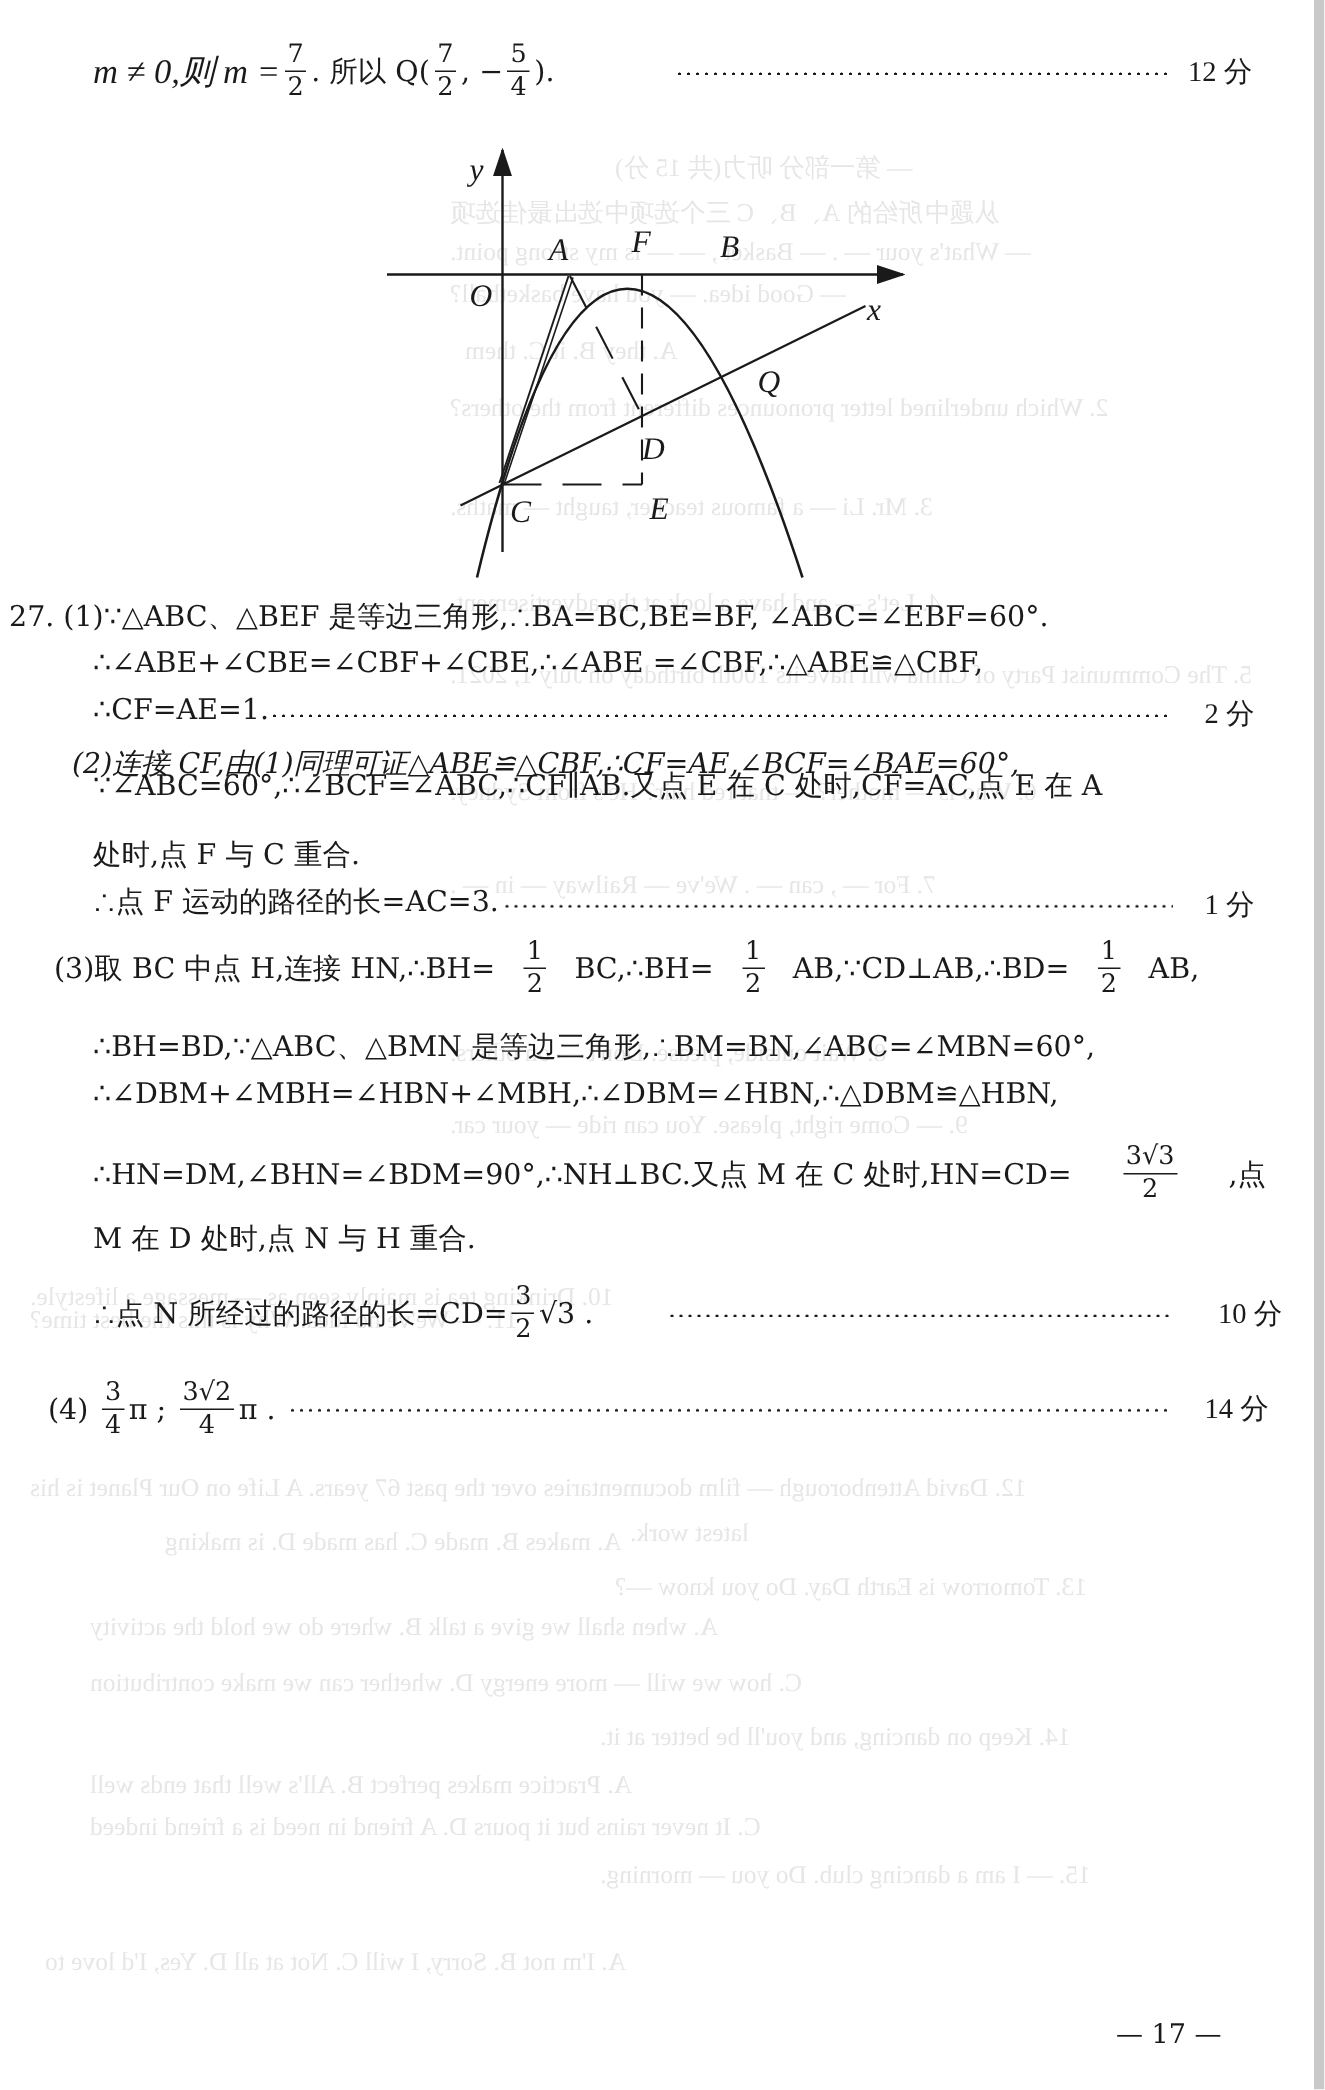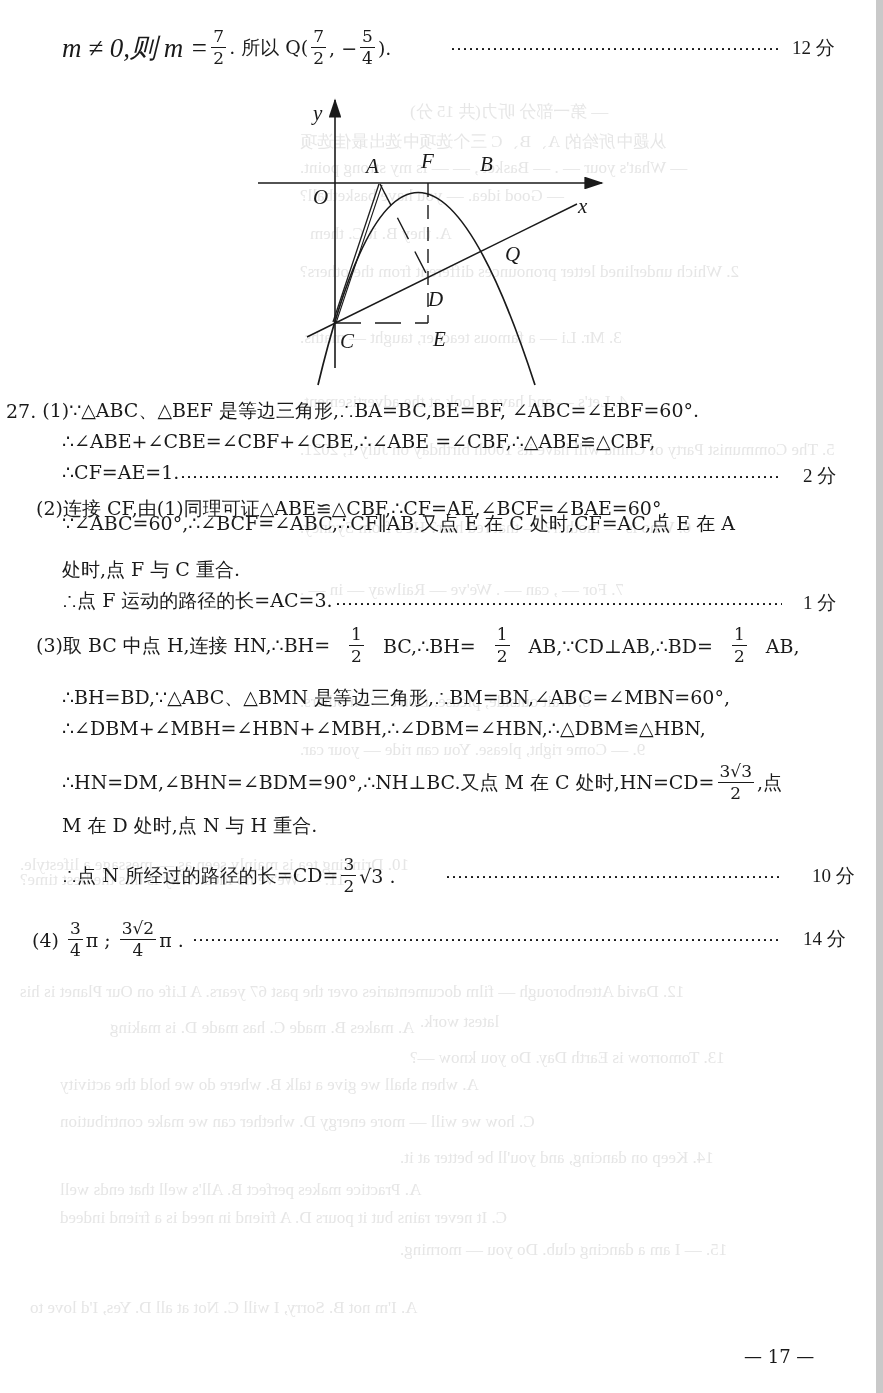"m ≠ 0,则 m =" .it { font-size: 27px -> 23px }
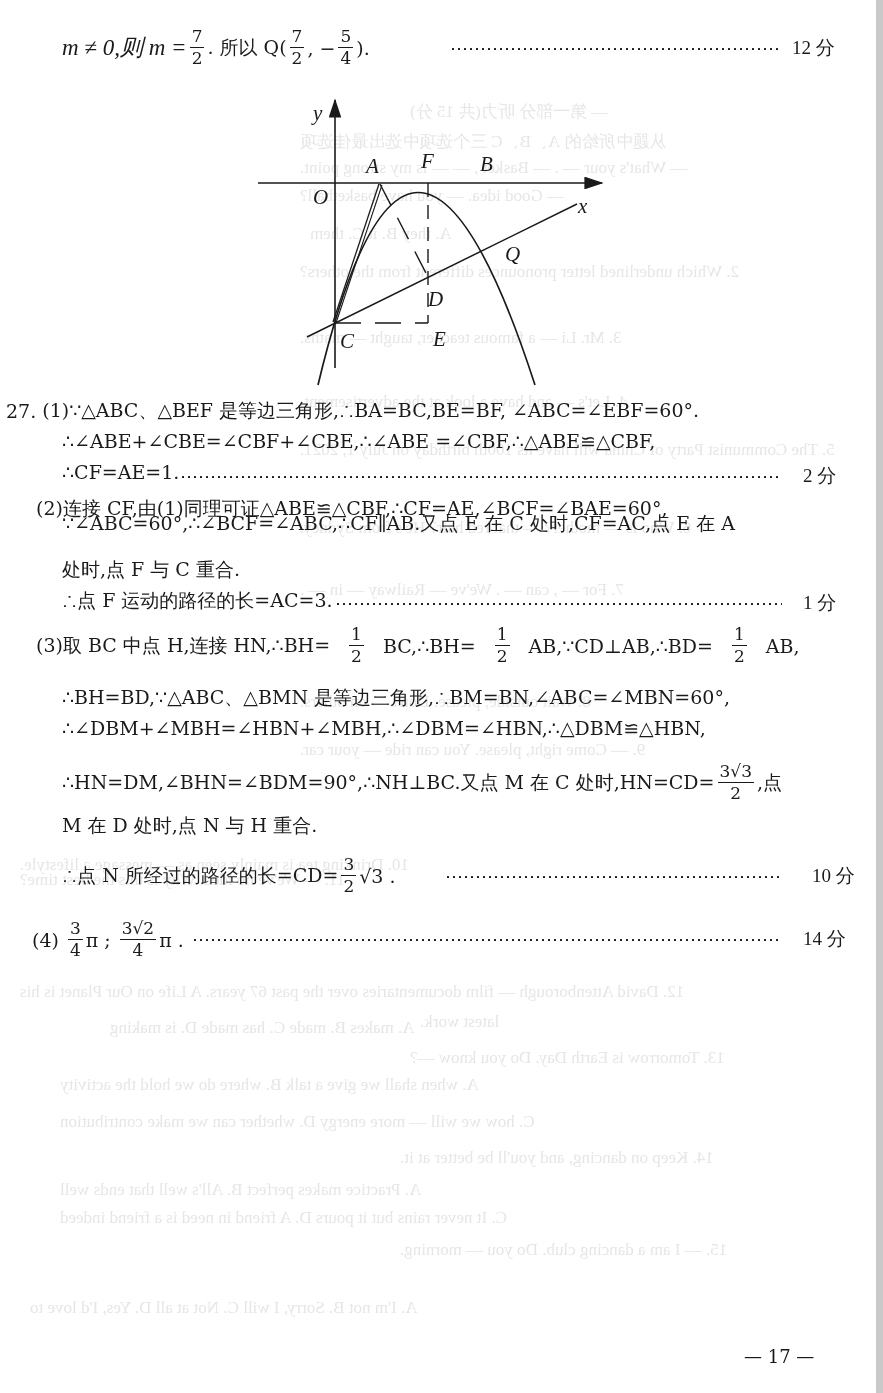"(2)连接" div.line { font-style: none -> italic; left: 36px -> 48px }
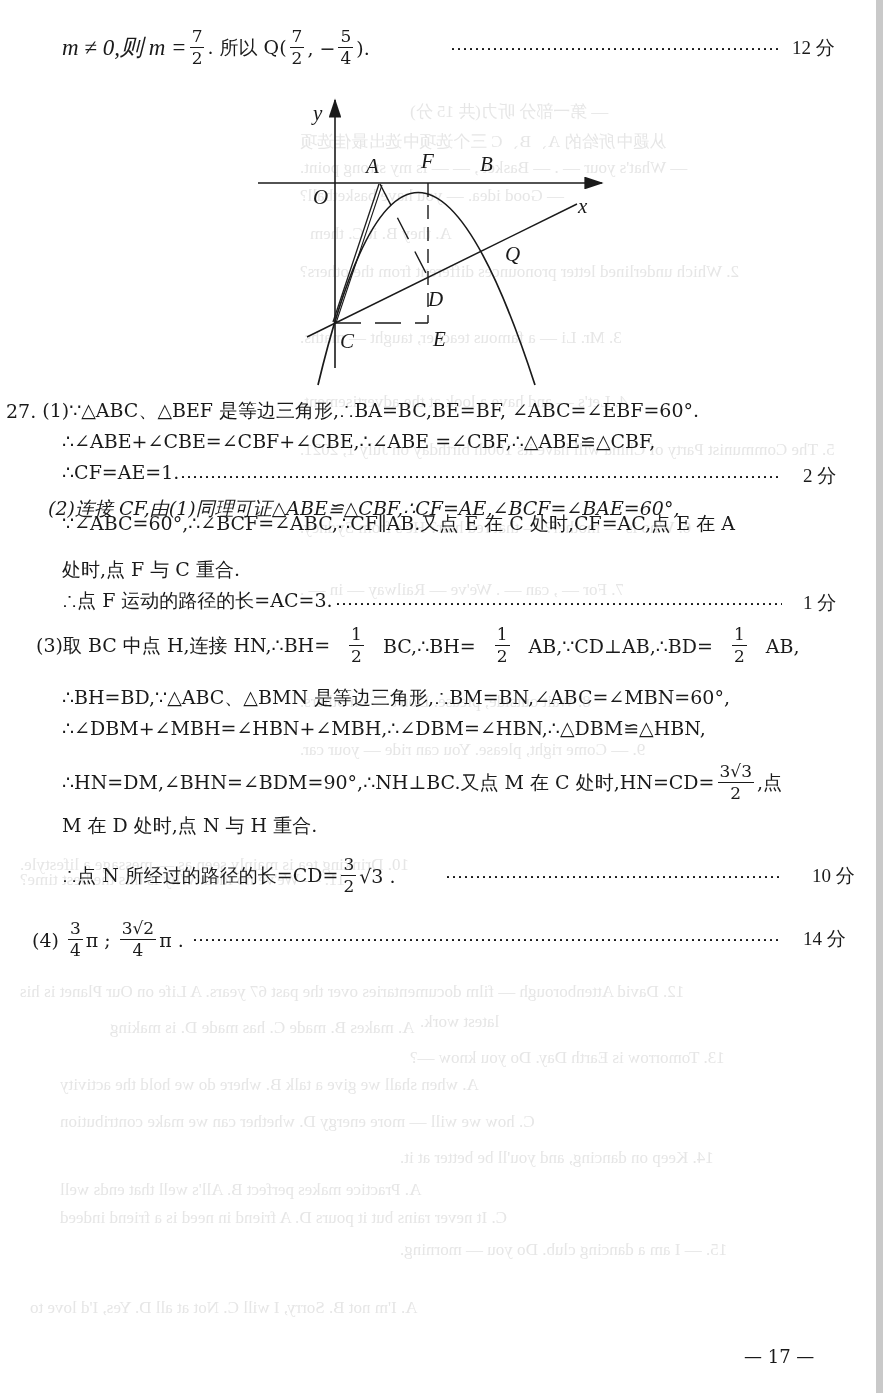"∴HN=DM,∠BHN=∠BDM=90°,∴NH⊥BC.又点 M 在 C" div.line { gap: none -> 31px }
